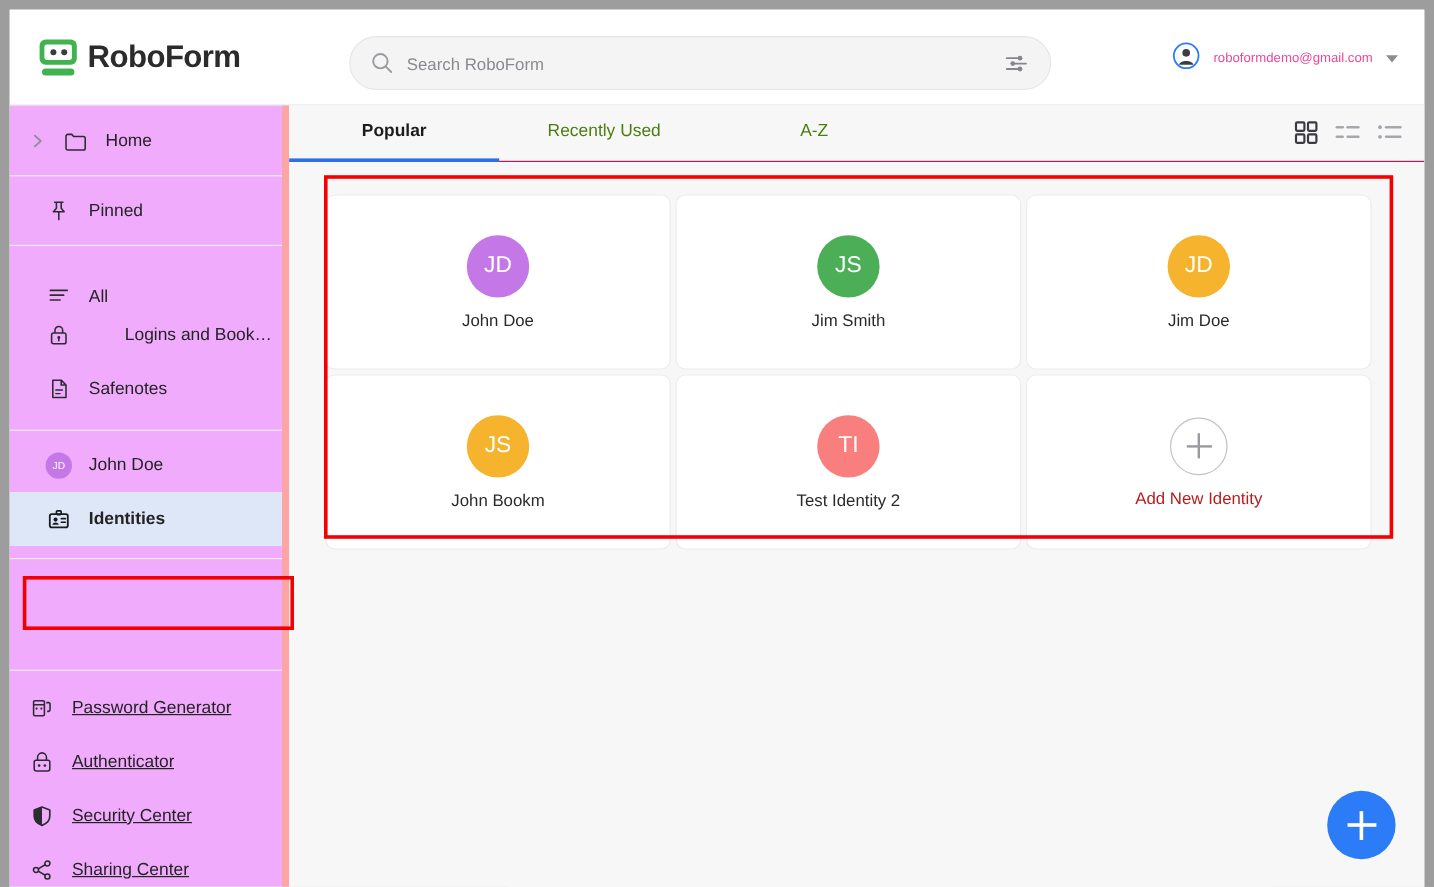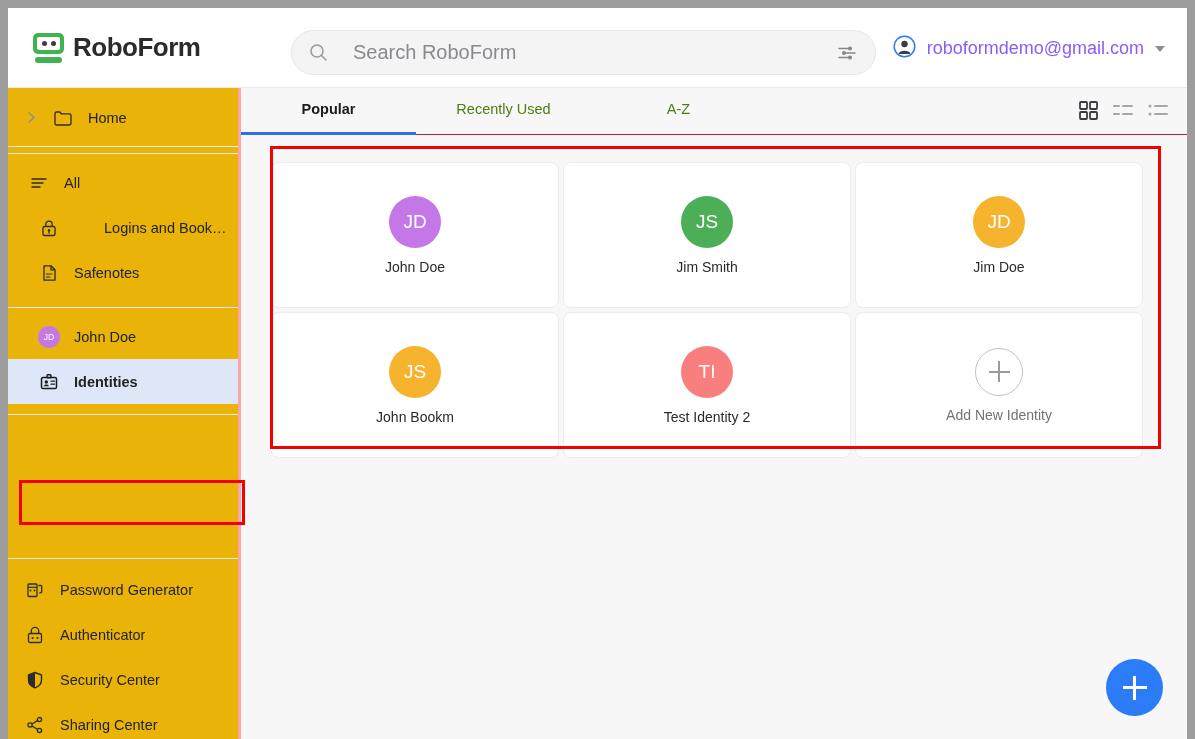"Search RoboForm" .search-input { font-size: 20px -> 14px; margin-left: 25px -> 11px }
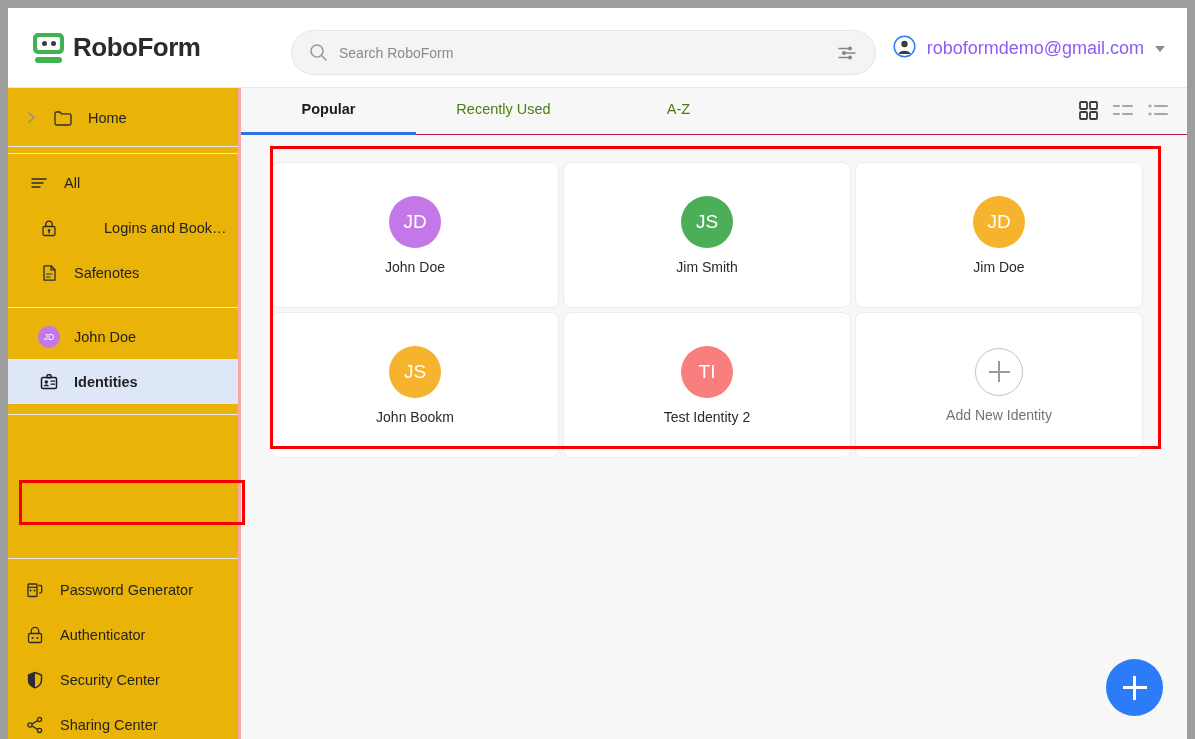"roboformdemo@gmail.com" .account-email { color: #8b5cf6 -> #ec4899; font-size: 18px -> 11px }
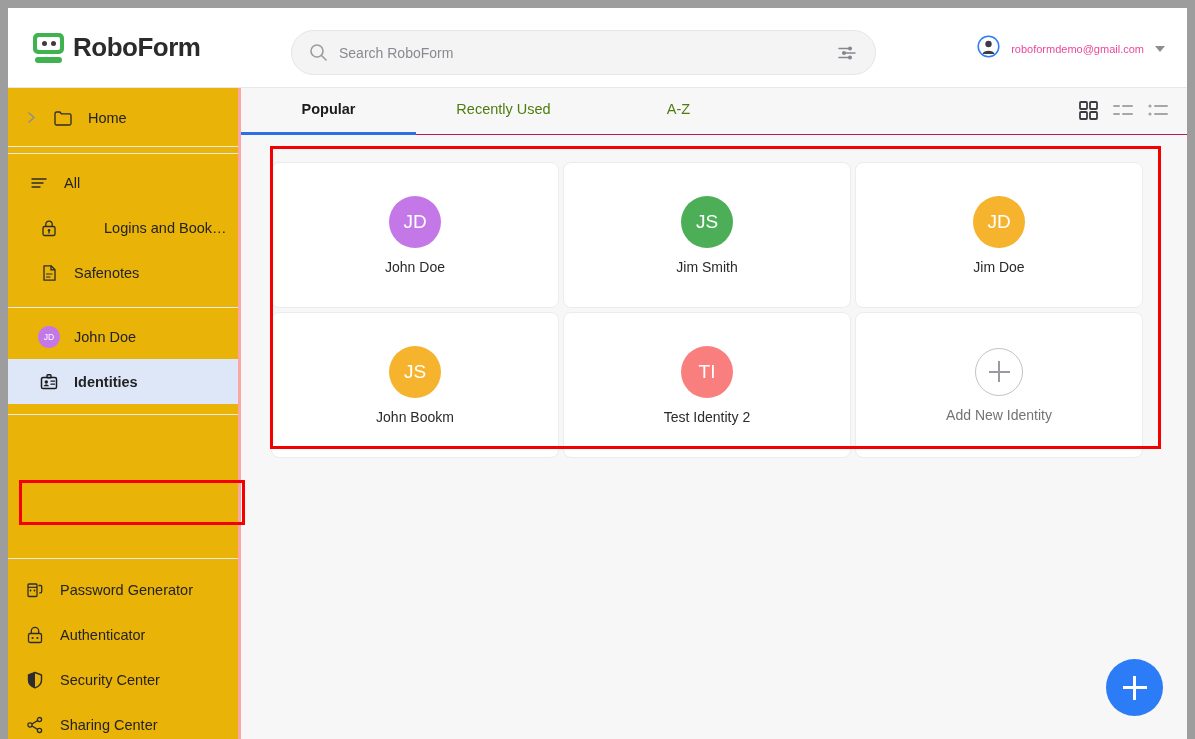"Home" .sidebar { background: #eab308 -> #f0abfc; border-right: 3px solid #fca5a5 -> 6px solid #fca5a5 }
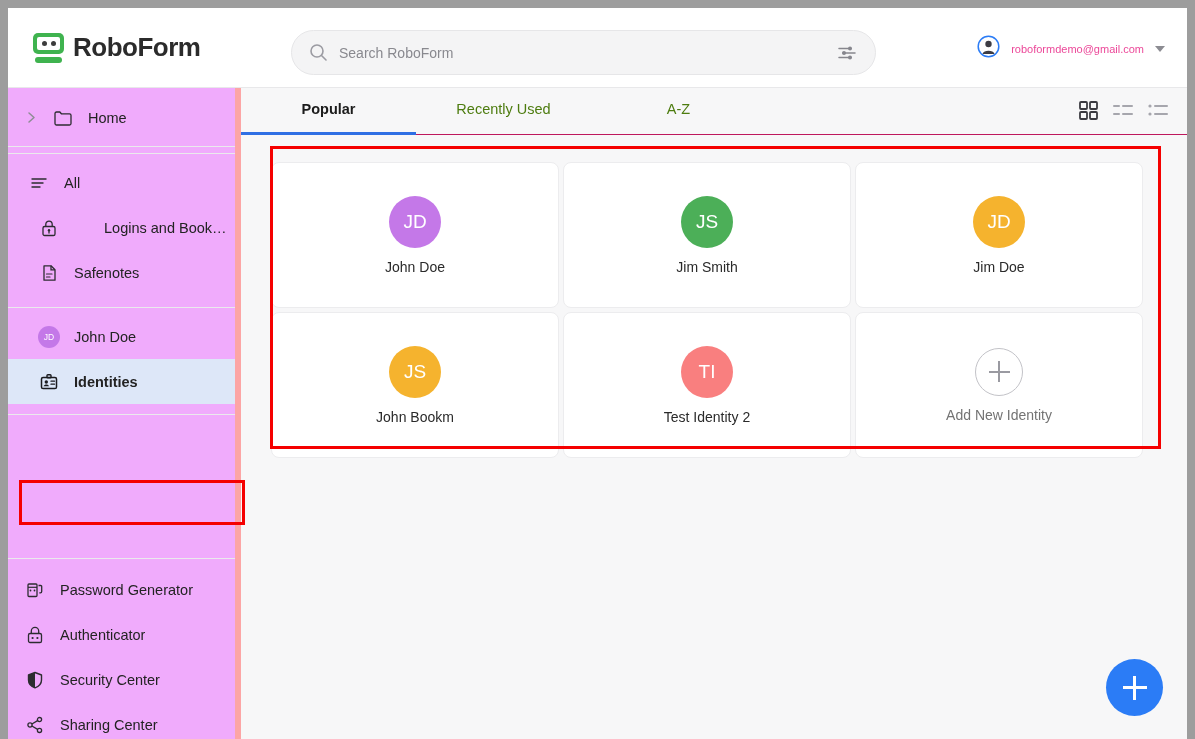"Pinned" div.nav-item { html: none -> <div> <span> <svg> <path></path> </svg> </span> <span>Pinned</span> </div> }
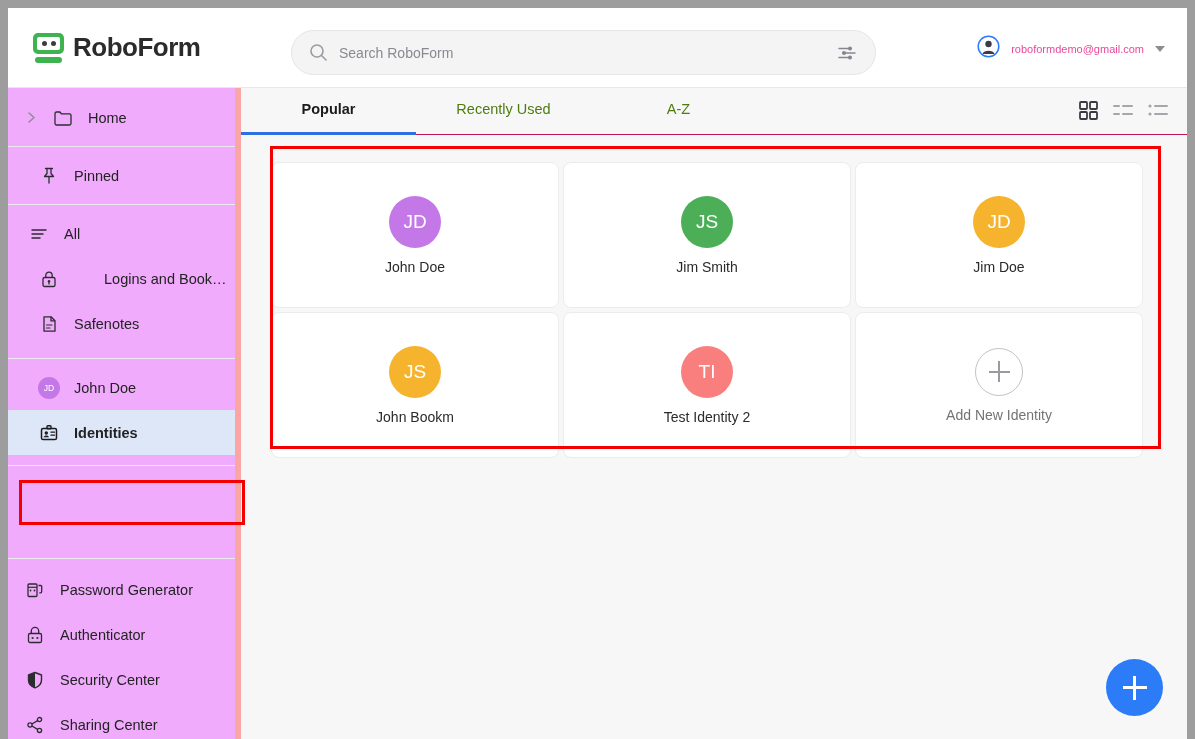"All" div.nav-item { align-items: none -> flex-end; padding-left: 20px -> 30px }
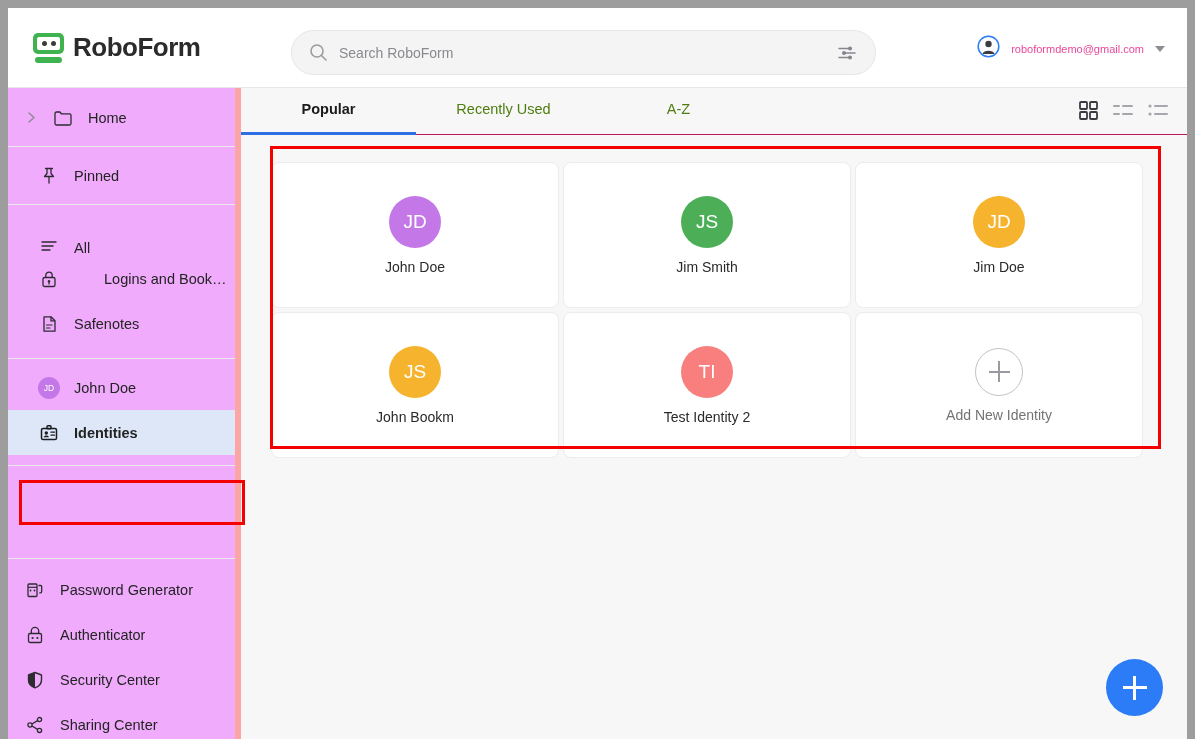"Add New Identity" .card.add .card-name { color: #737373 -> #b91c1c }
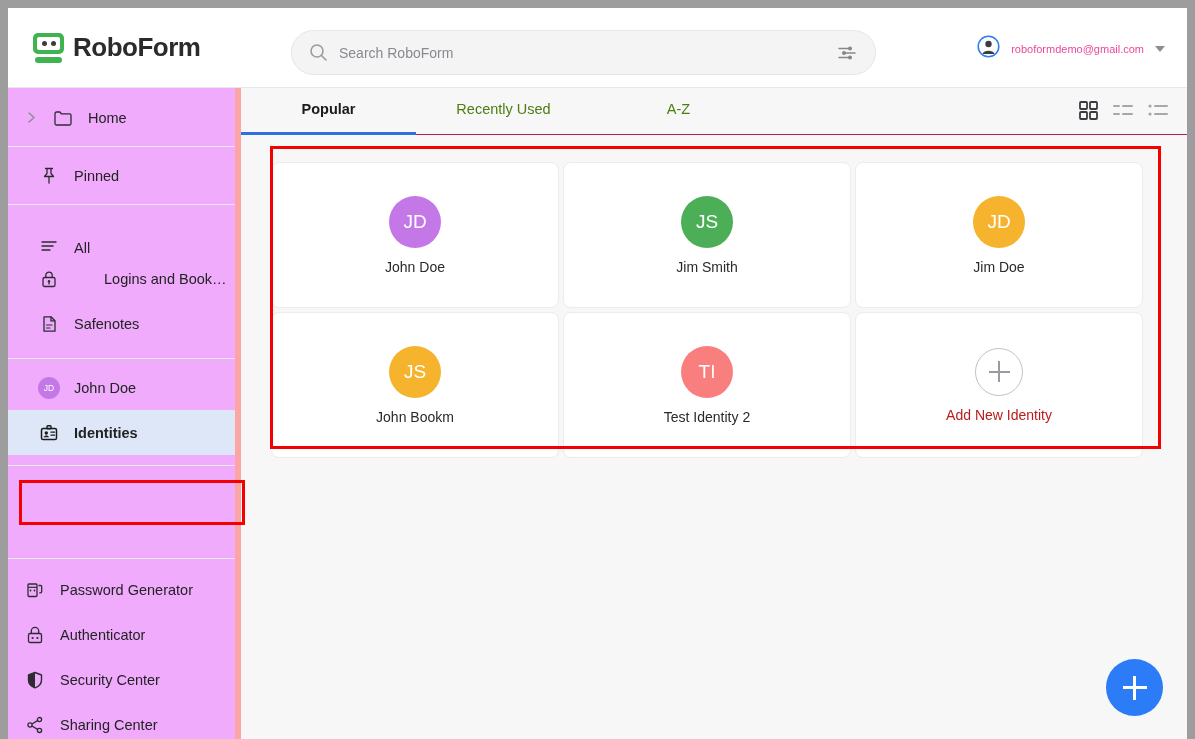"Password Generator" .sidebar-bottom .nav-item { text-decoration: none -> underline }
